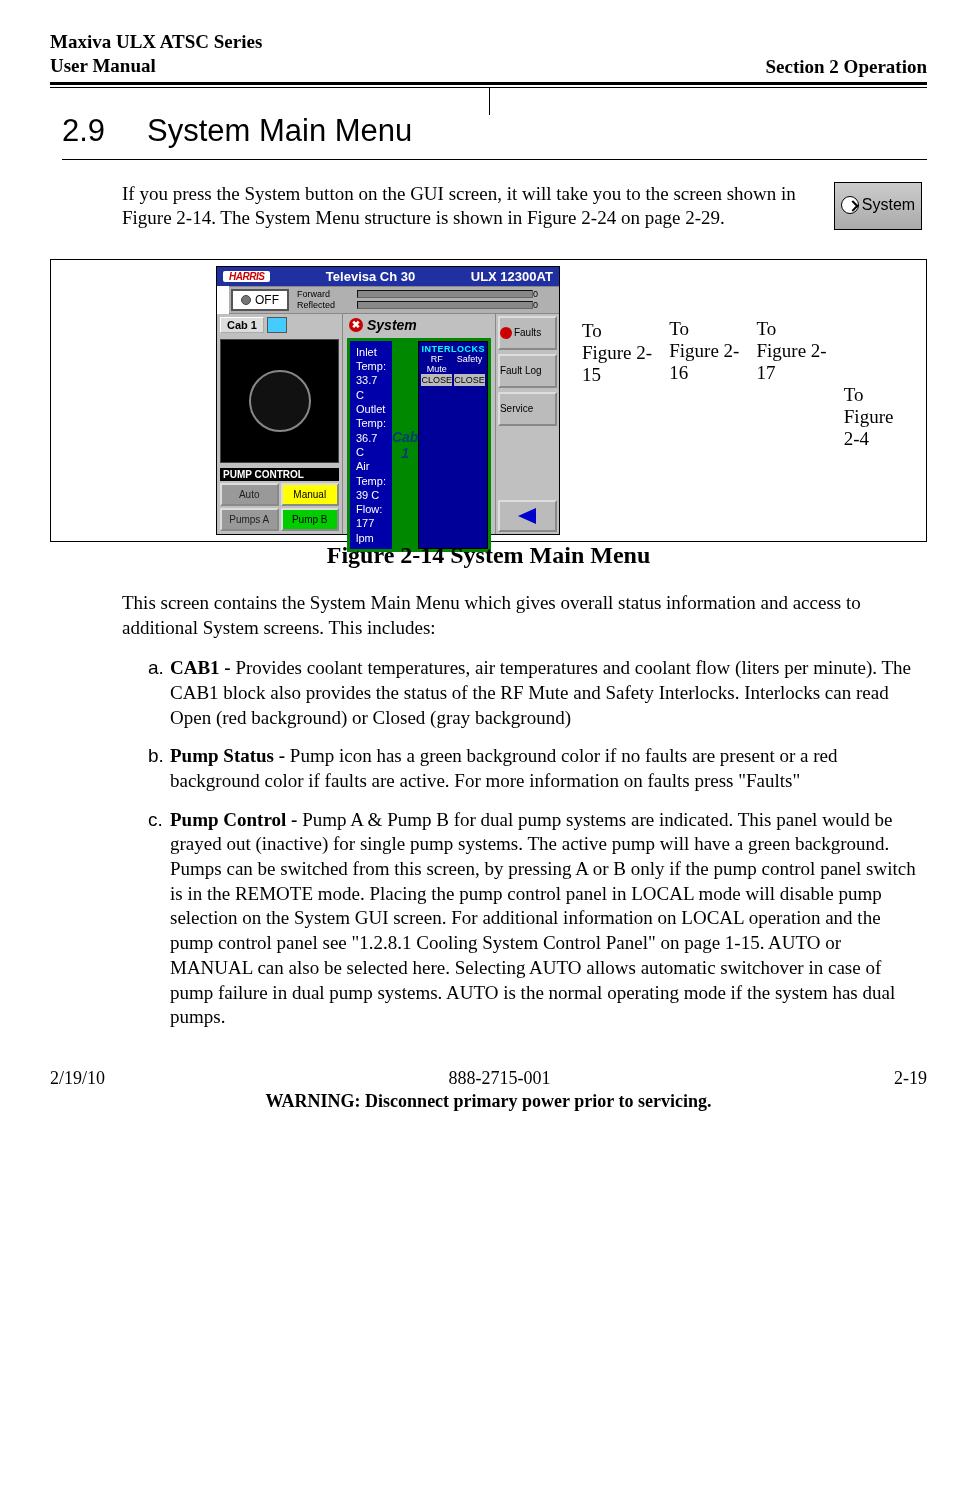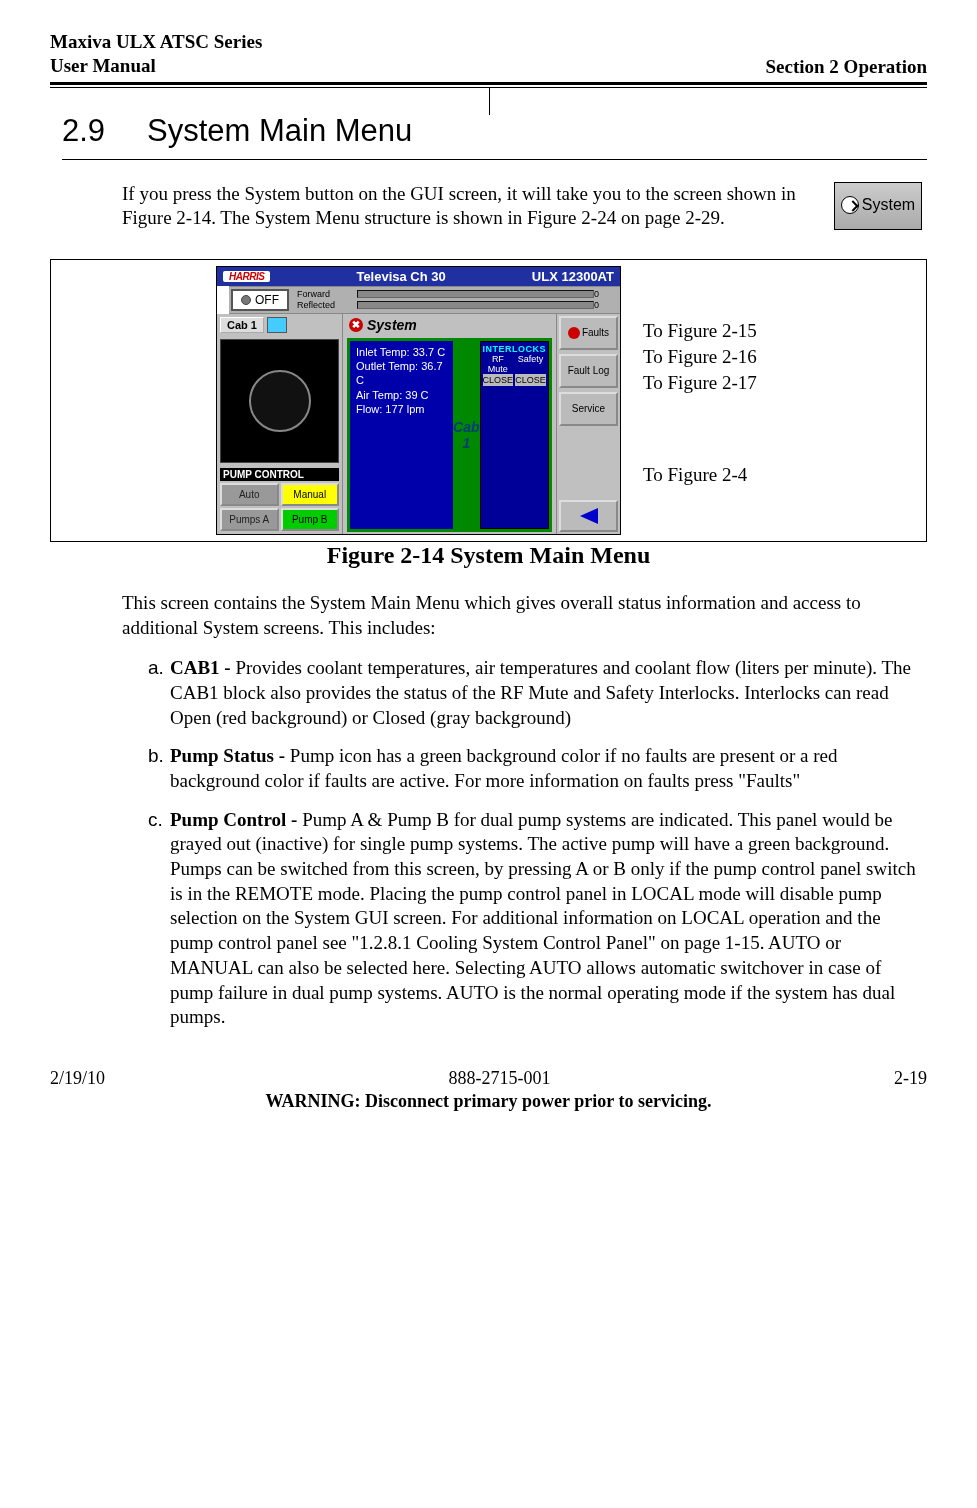"Faults" .r-btn { justify-content: center -> none }
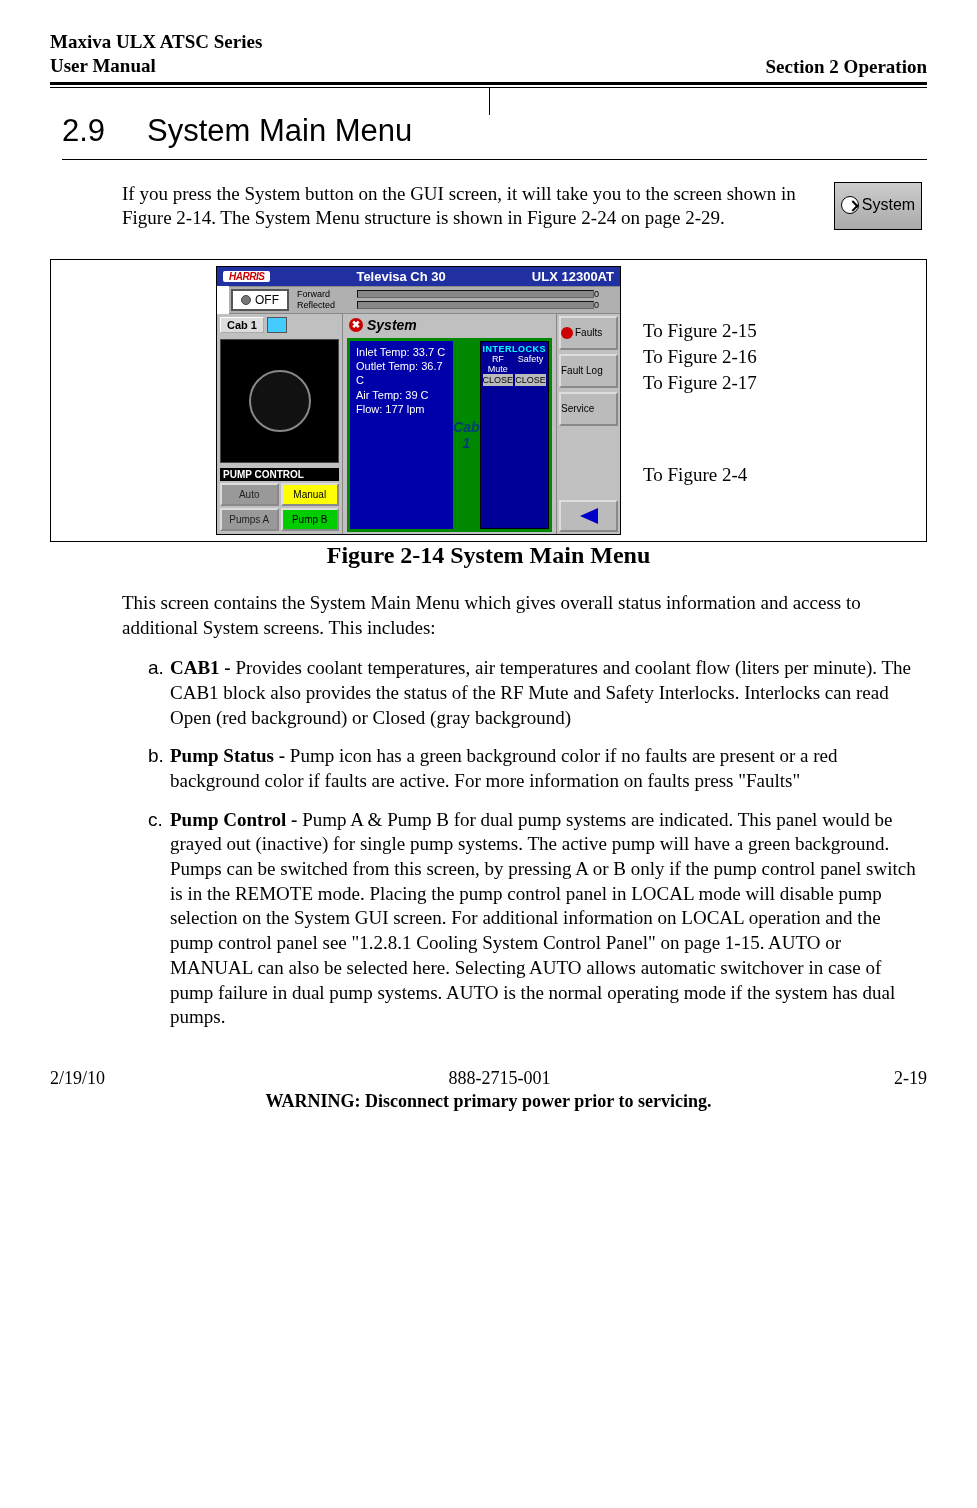"To Figure 2-15" .annotations { flex-direction: column -> row; gap: 4px -> 14px }
